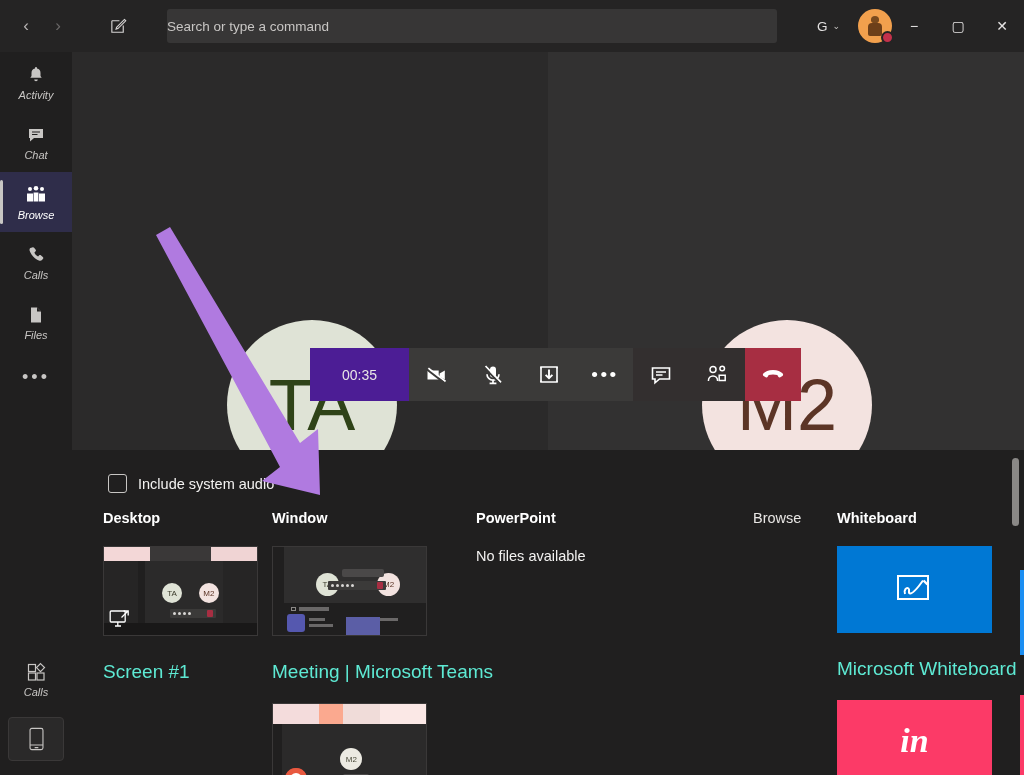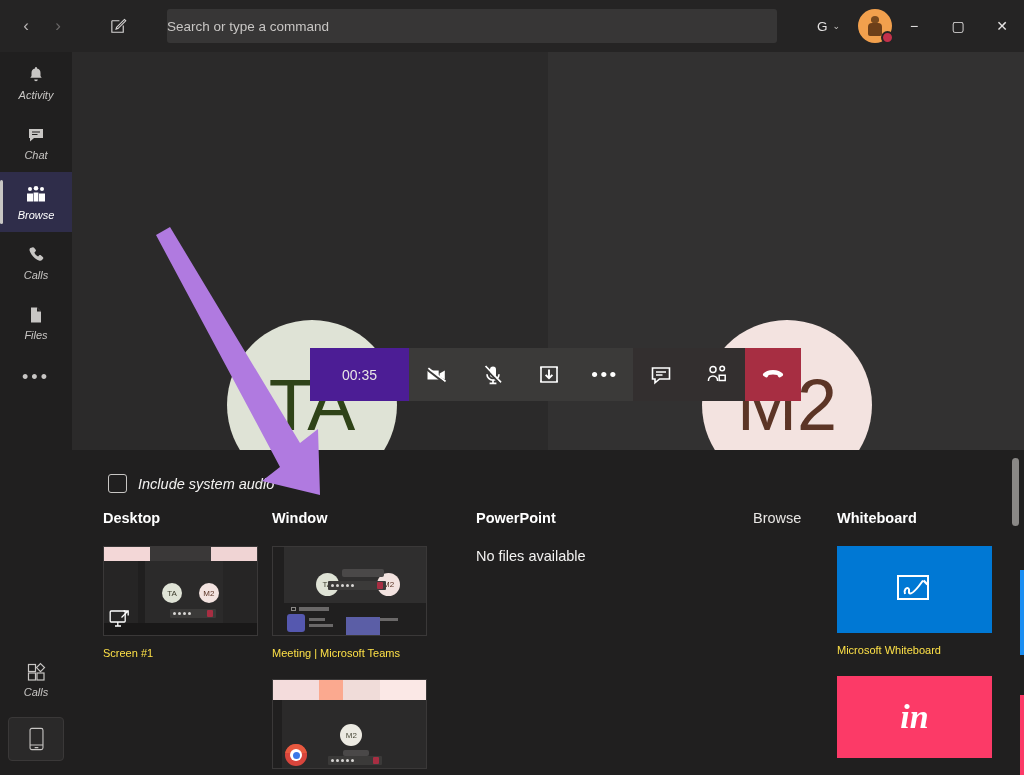"Include system audio" .sysaudio span { font-style: italic -> none }
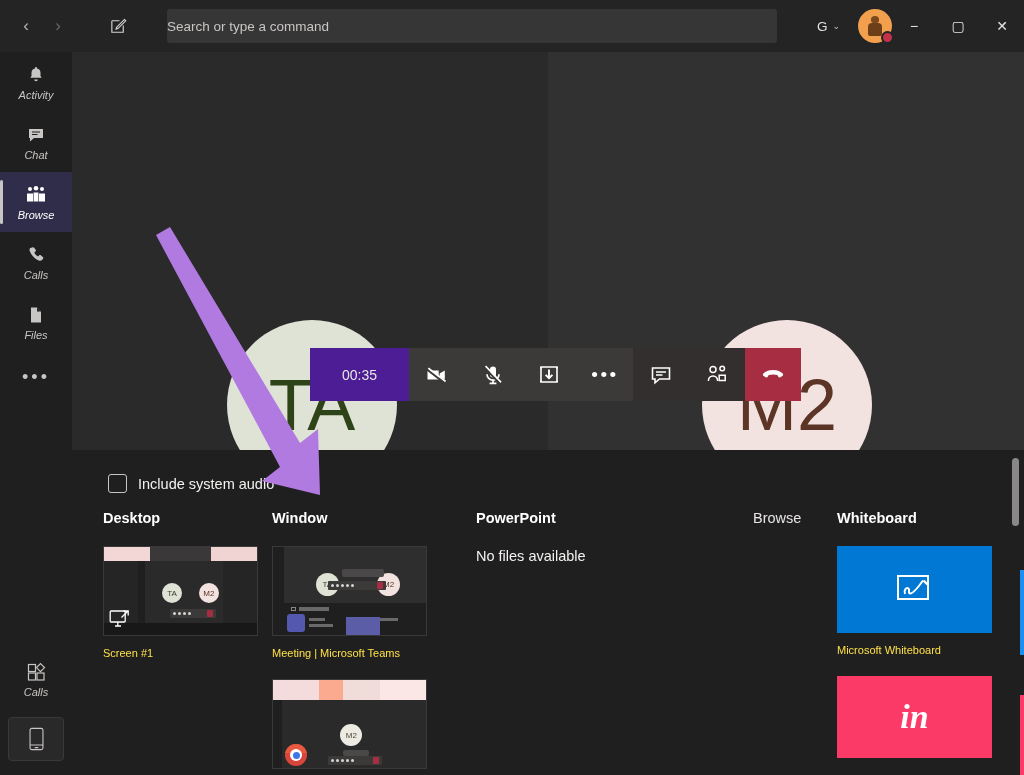"Screen #1" .thumb-cap { color: #fde047 -> #5eead4; font-size: 11px -> 19px; margin-top: 11px -> 25px }
